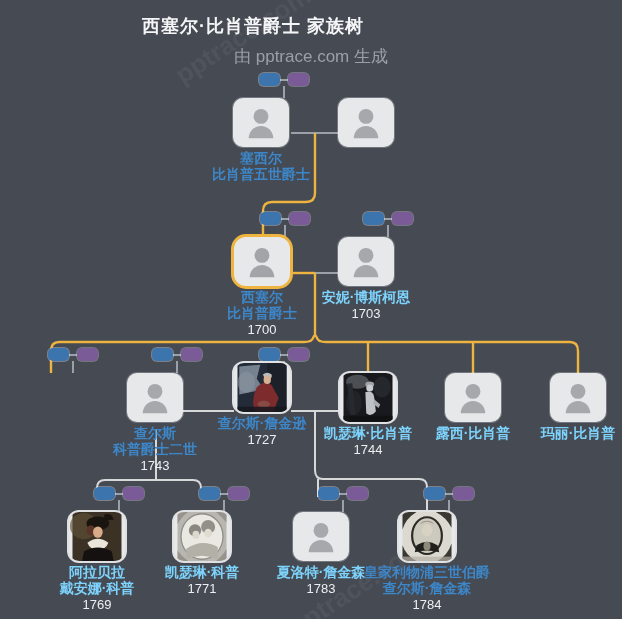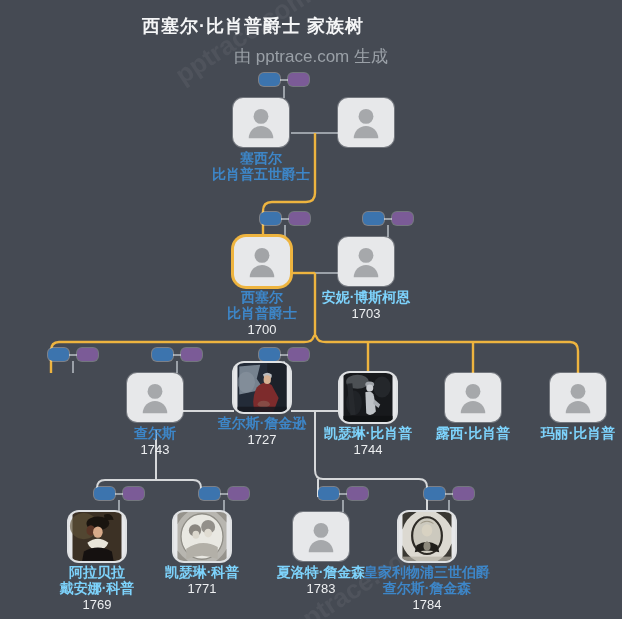"科普爵士二世" div.pname { html: none -> <div>科普爵士二世</div> }
